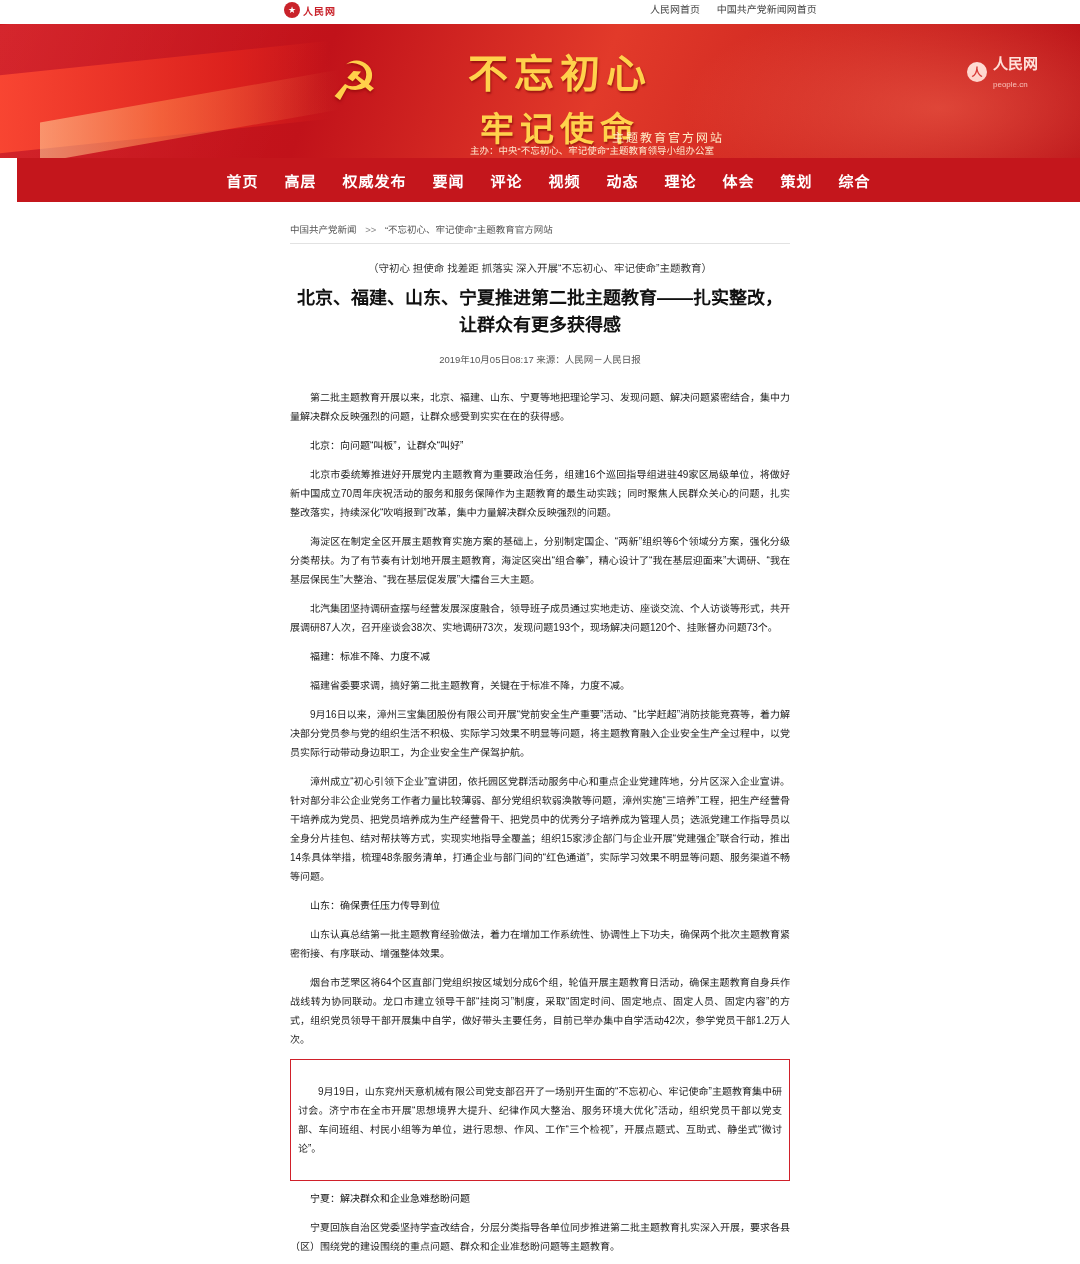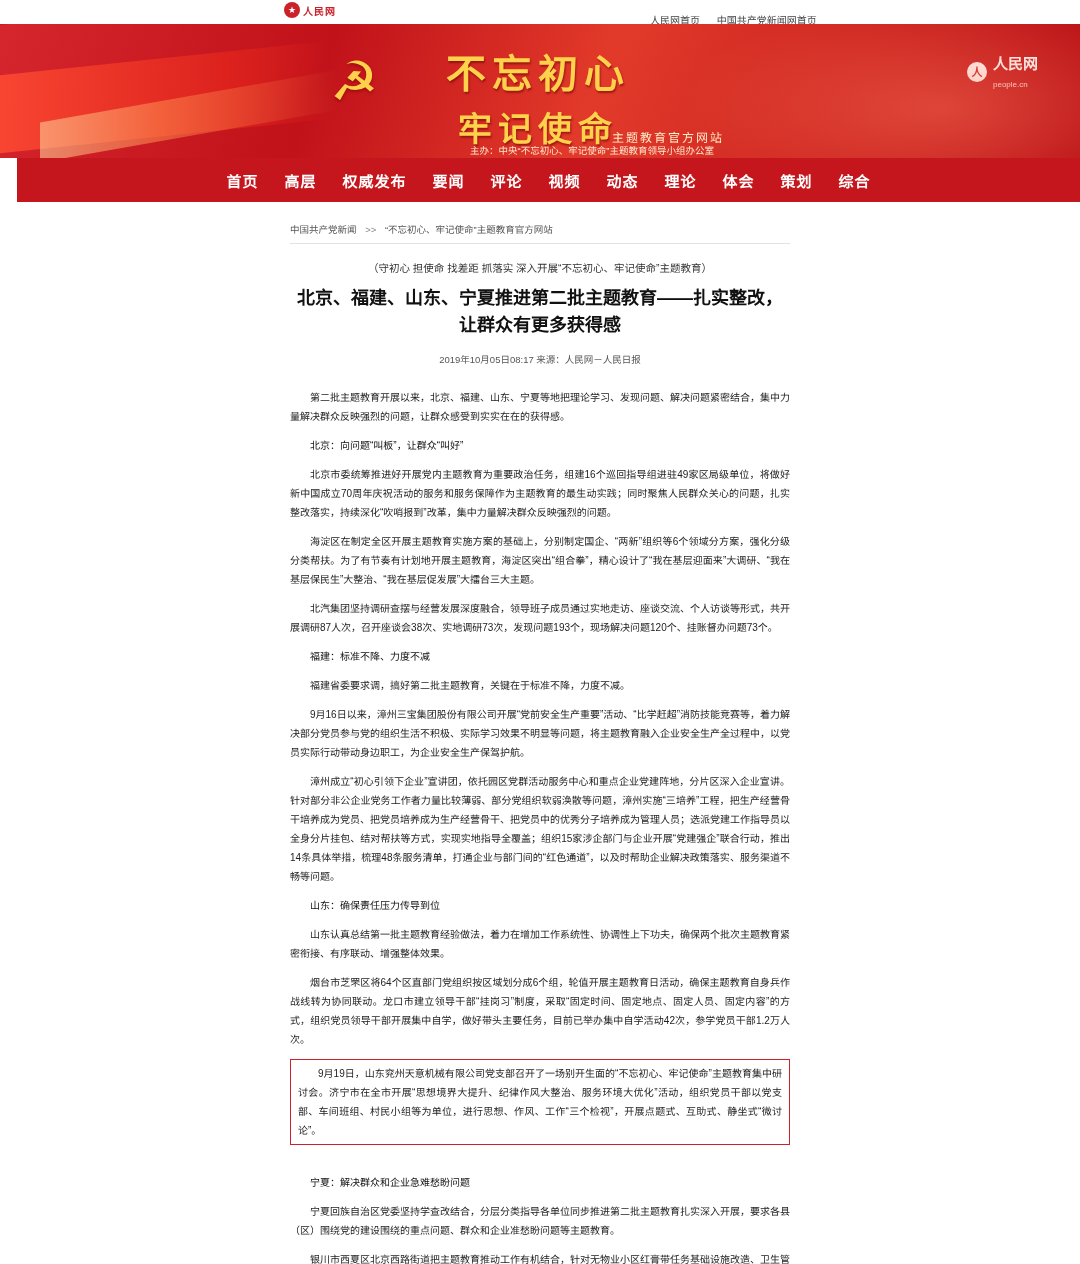"人民网首页 中国共产党新闻网首页" .topbar .navlinks { top: 12px -> 1px }
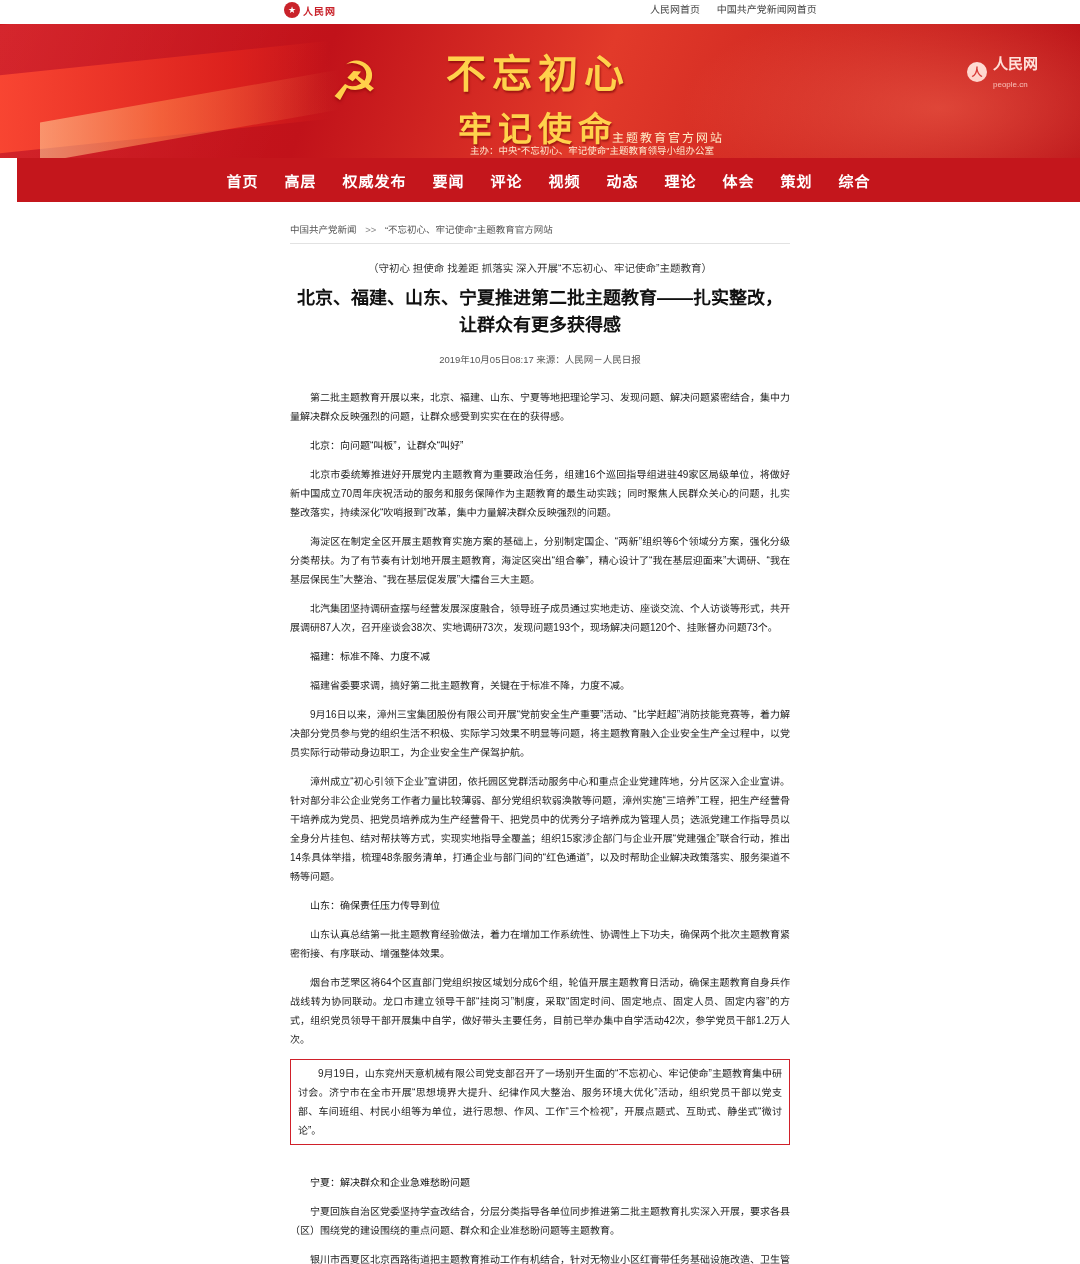"不忘初心" .bn-title { left: 373px -> 395px }
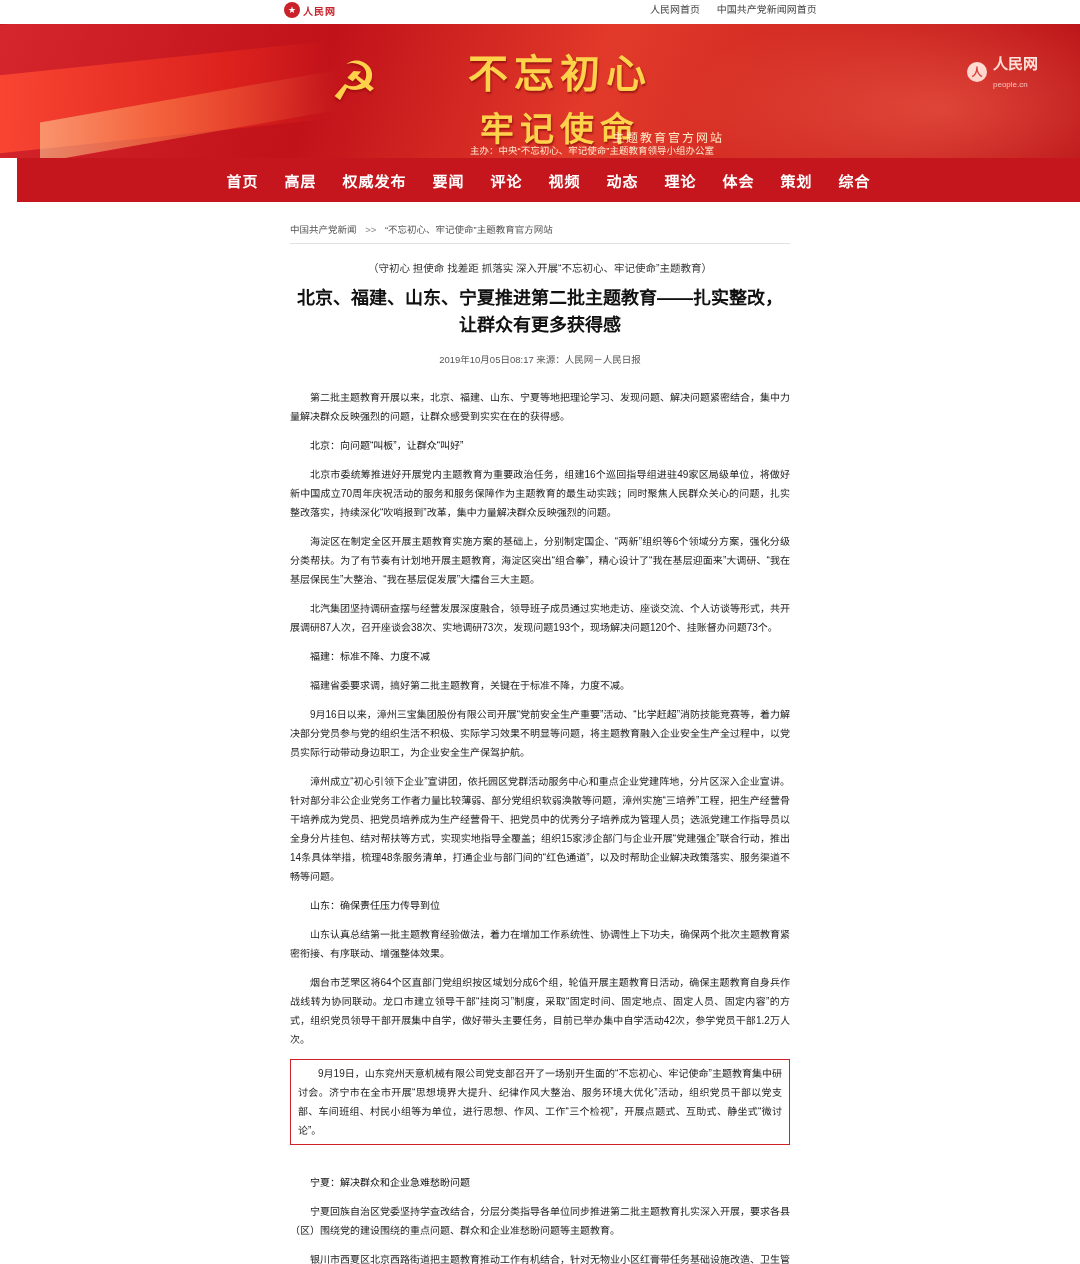"漳州成立“初心引领下企业”宣讲团，依托园区党群活动服务中心和重点企业党建阵地，分" p { text: 以及时帮助企业解决政策落实 -> 实际学习效果不明显等问题 }
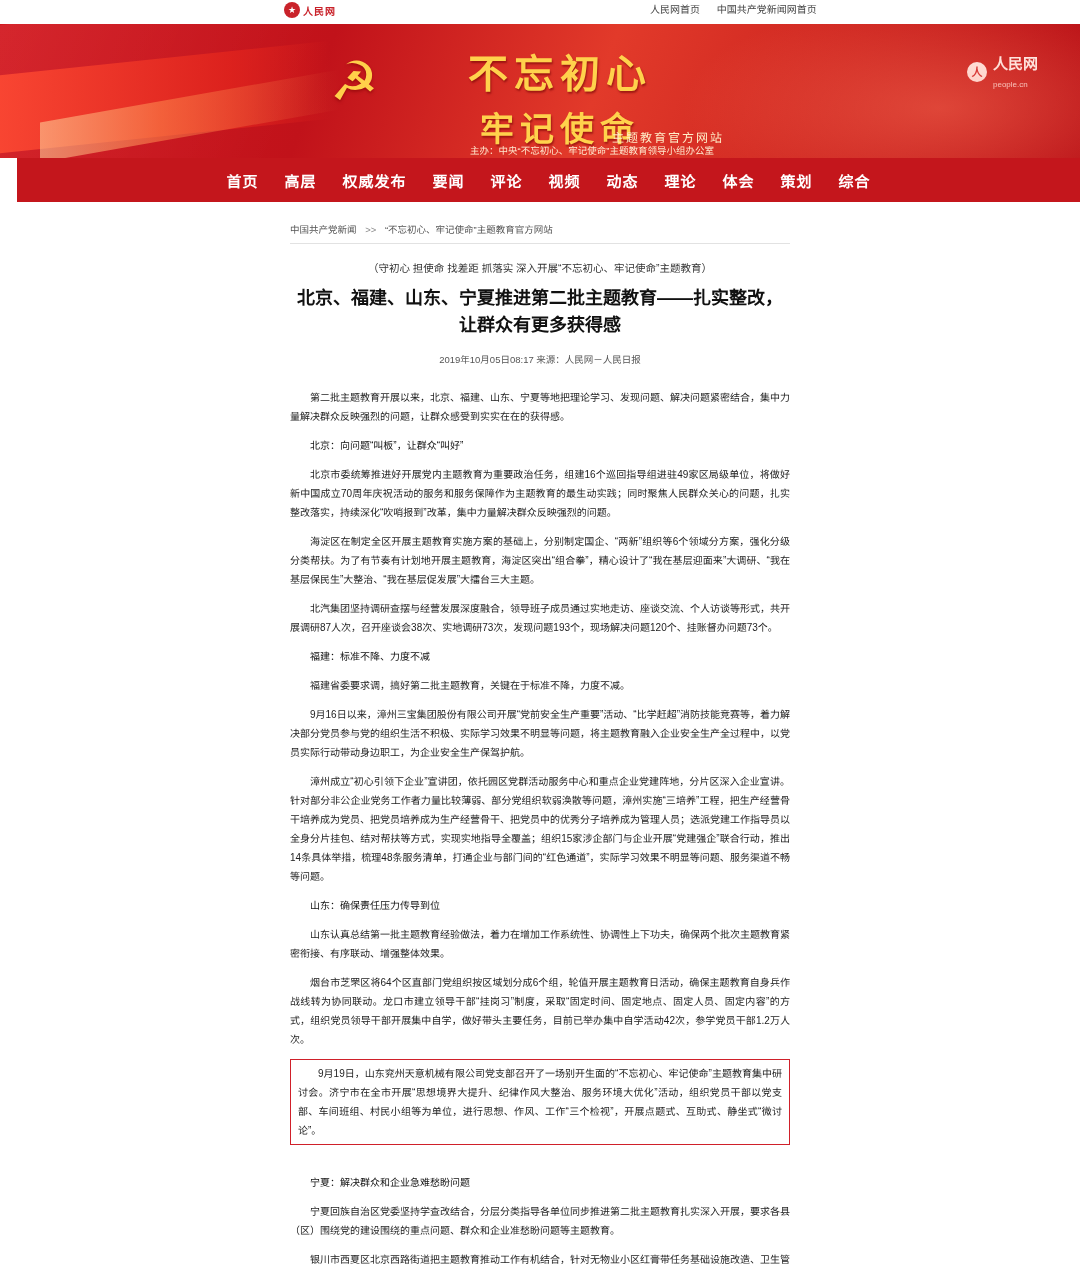"9月19日，山东兖州天意机械有限公司党支部召开了一场别开生面的“不忘初心、牢记使" .article .box { margin: 0 0 28px 0 -> 0 0 8px 0; padding: 4px 7px -> 22px 7px }
